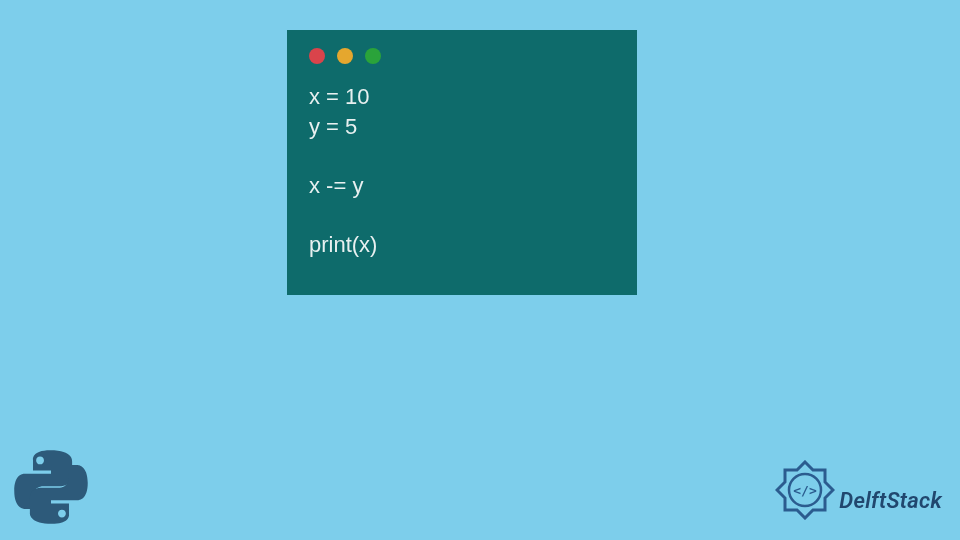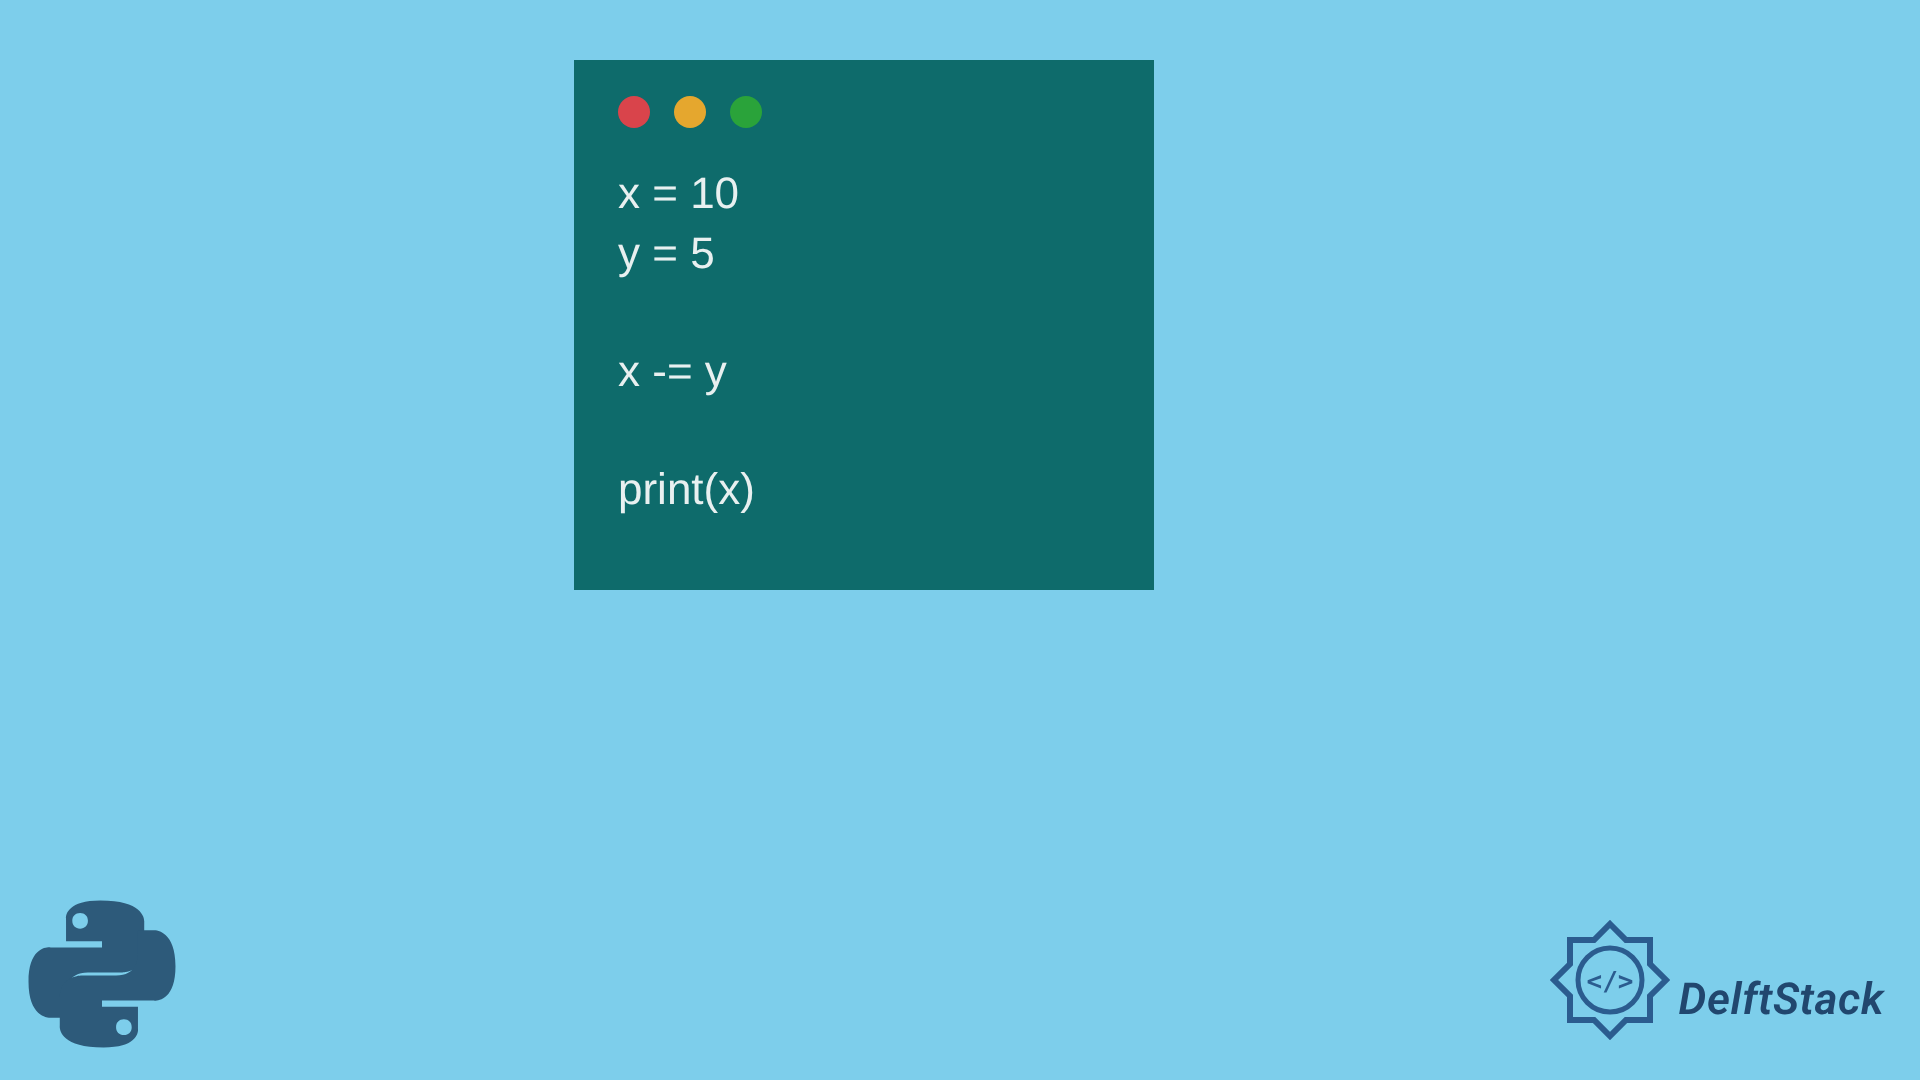"x = 10 y =" .code-window { width: 290px -> 350px }
